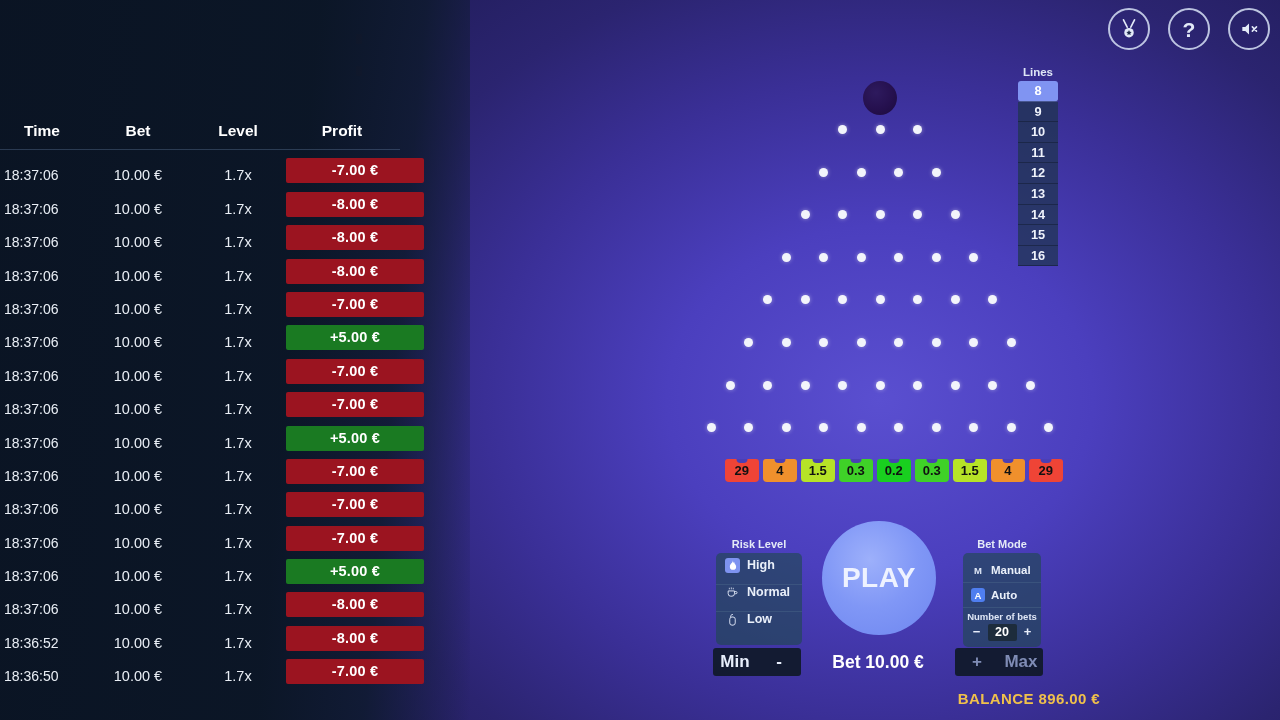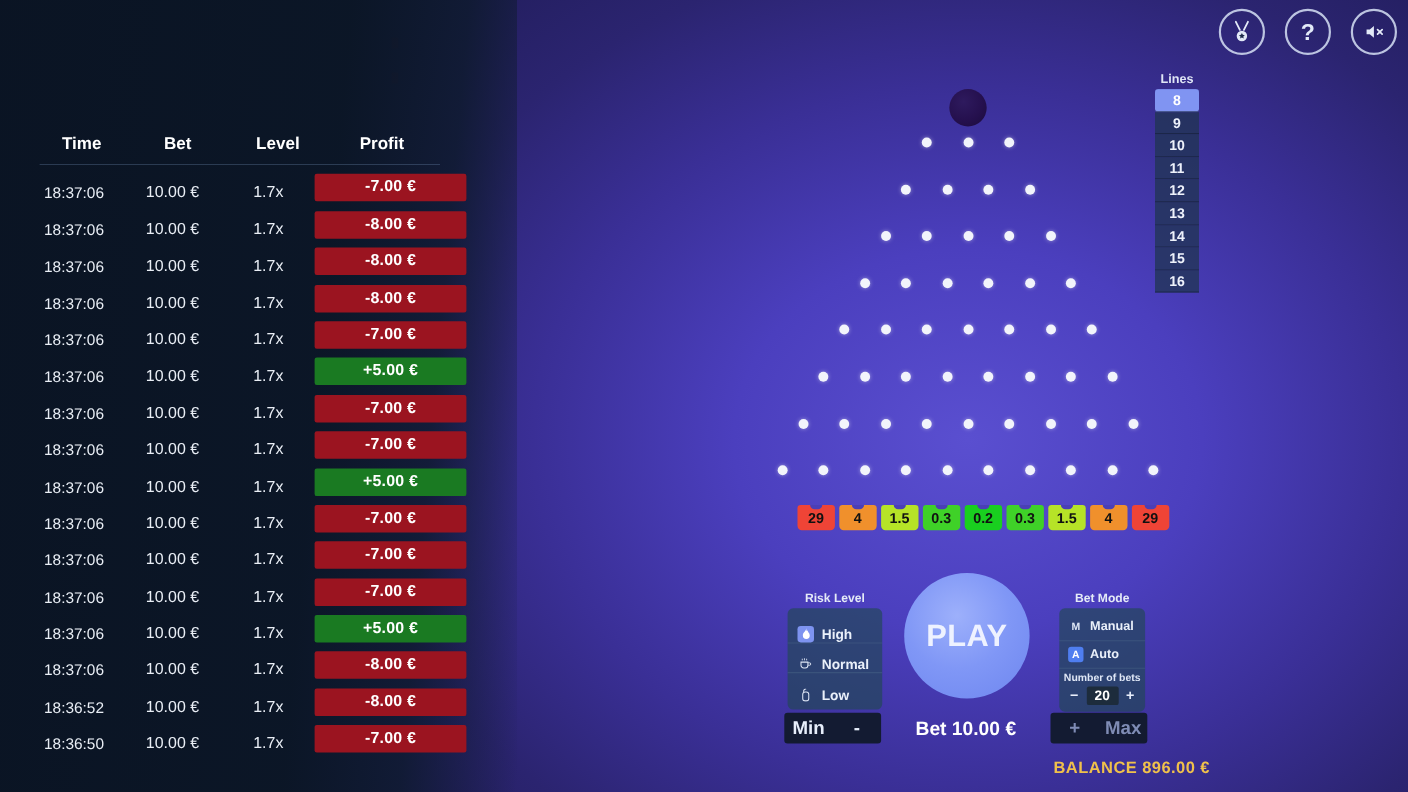"Lines" .lines-wrap { left: 1050px -> 1018px }
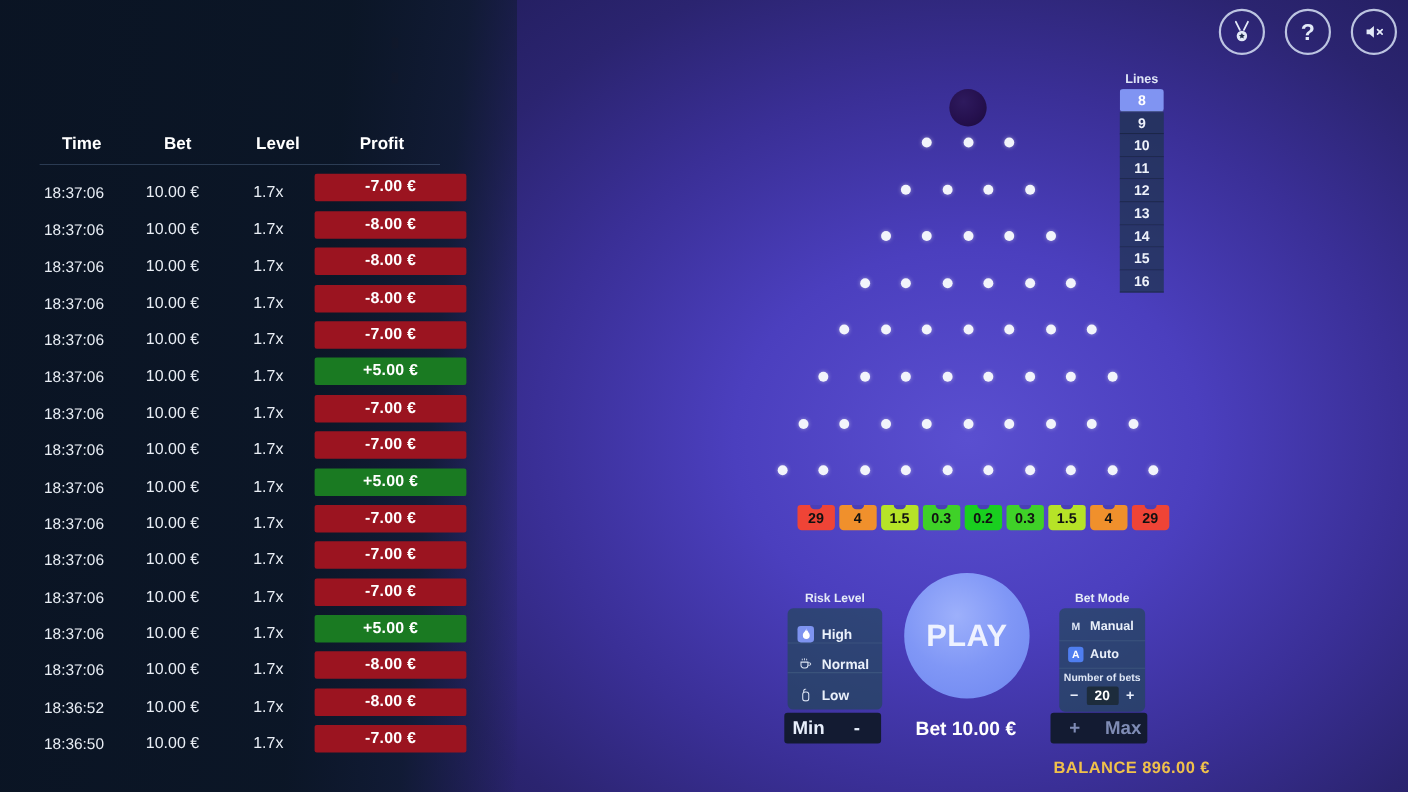"Time" .history { padding-left: 36px -> none }
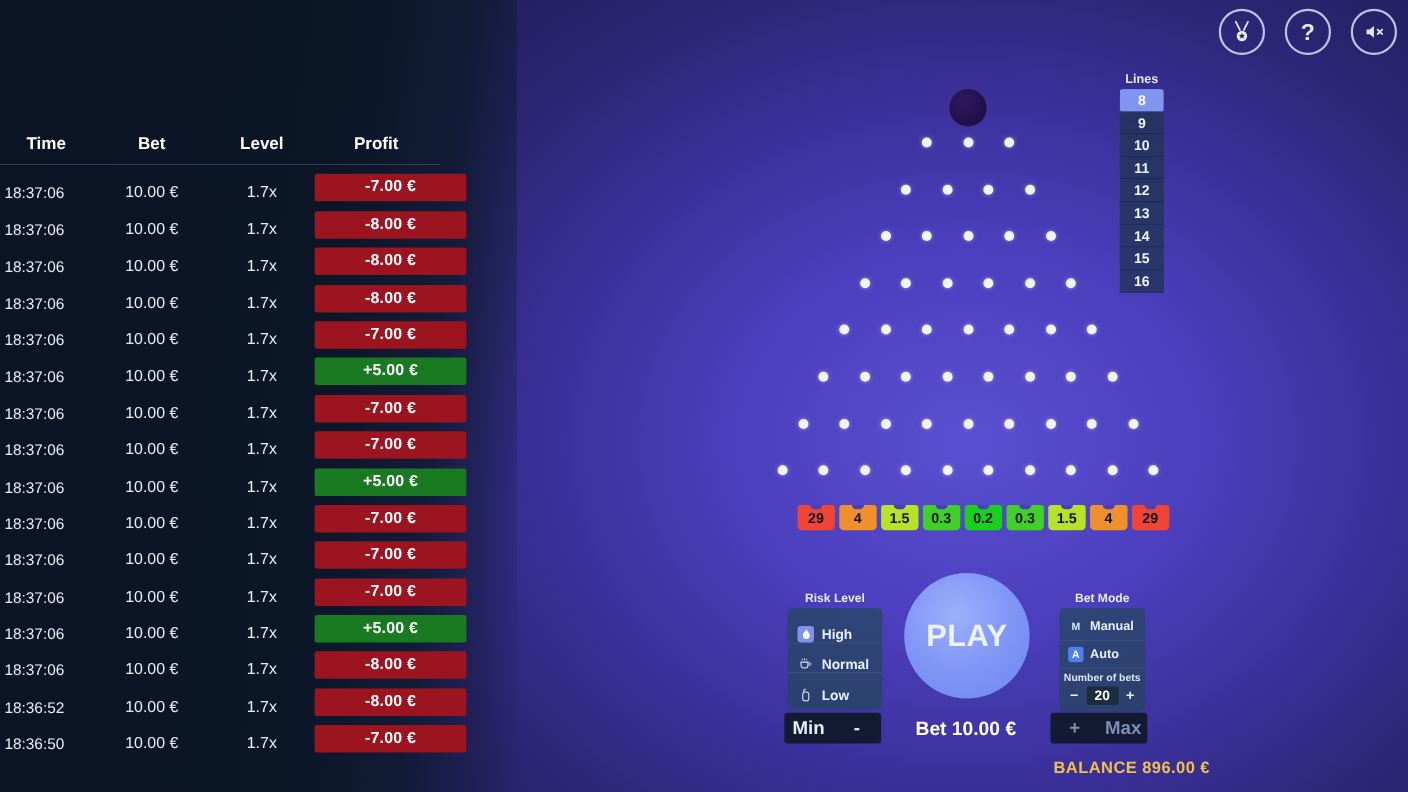"High" .risk-item { align-items: flex-end -> flex-start }
